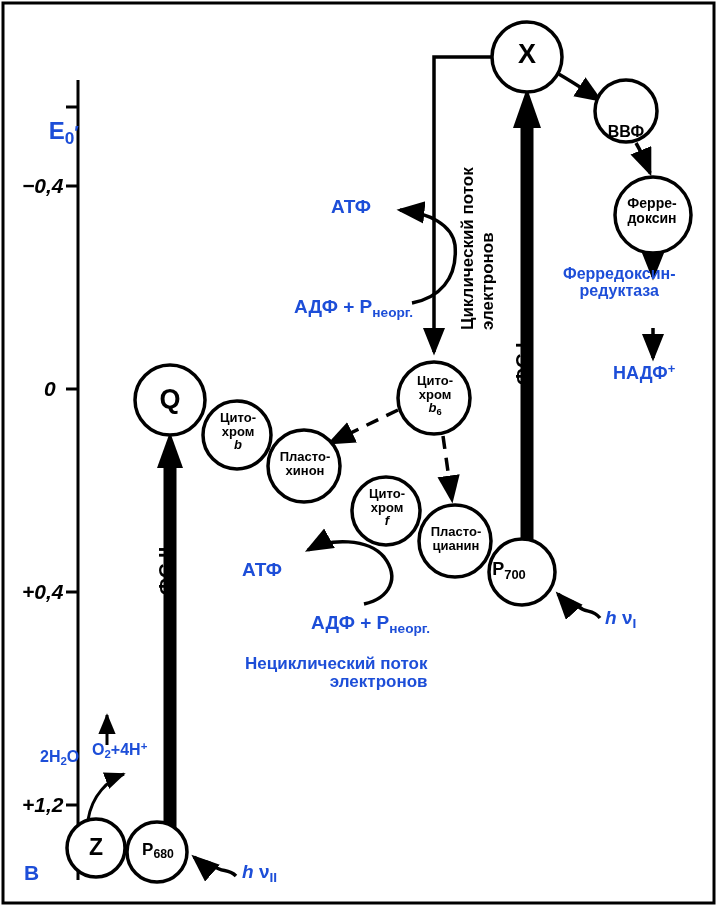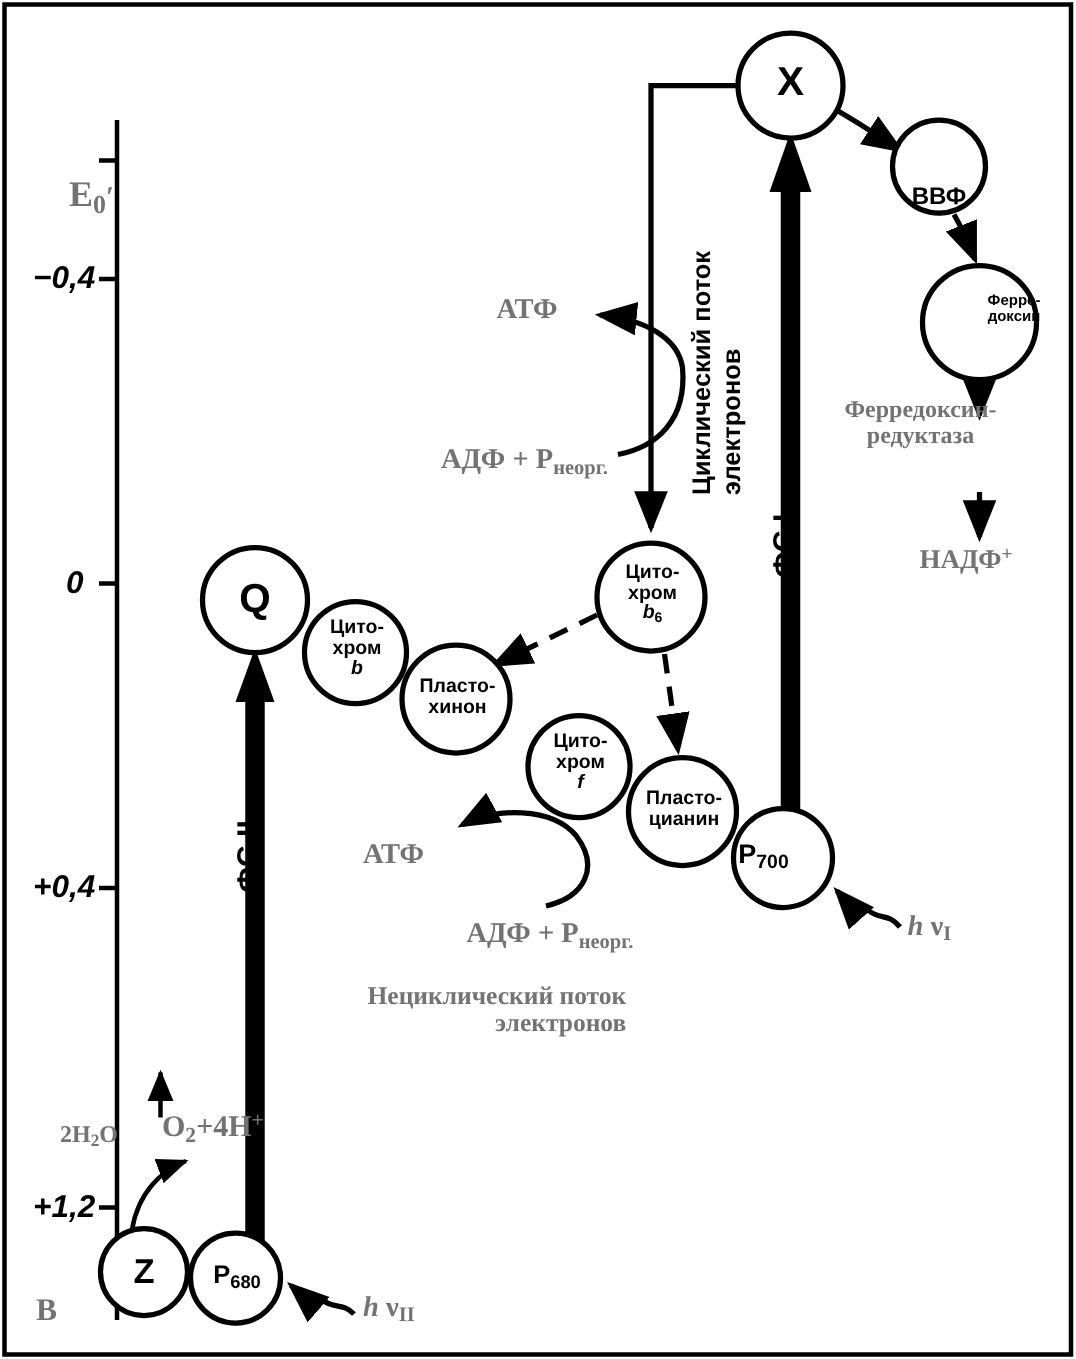"E0′" .lbl { color: #737373 -> #1d4ed8; font-family: Liberation Serif, serif -> Liberation Sans, sans-serif }
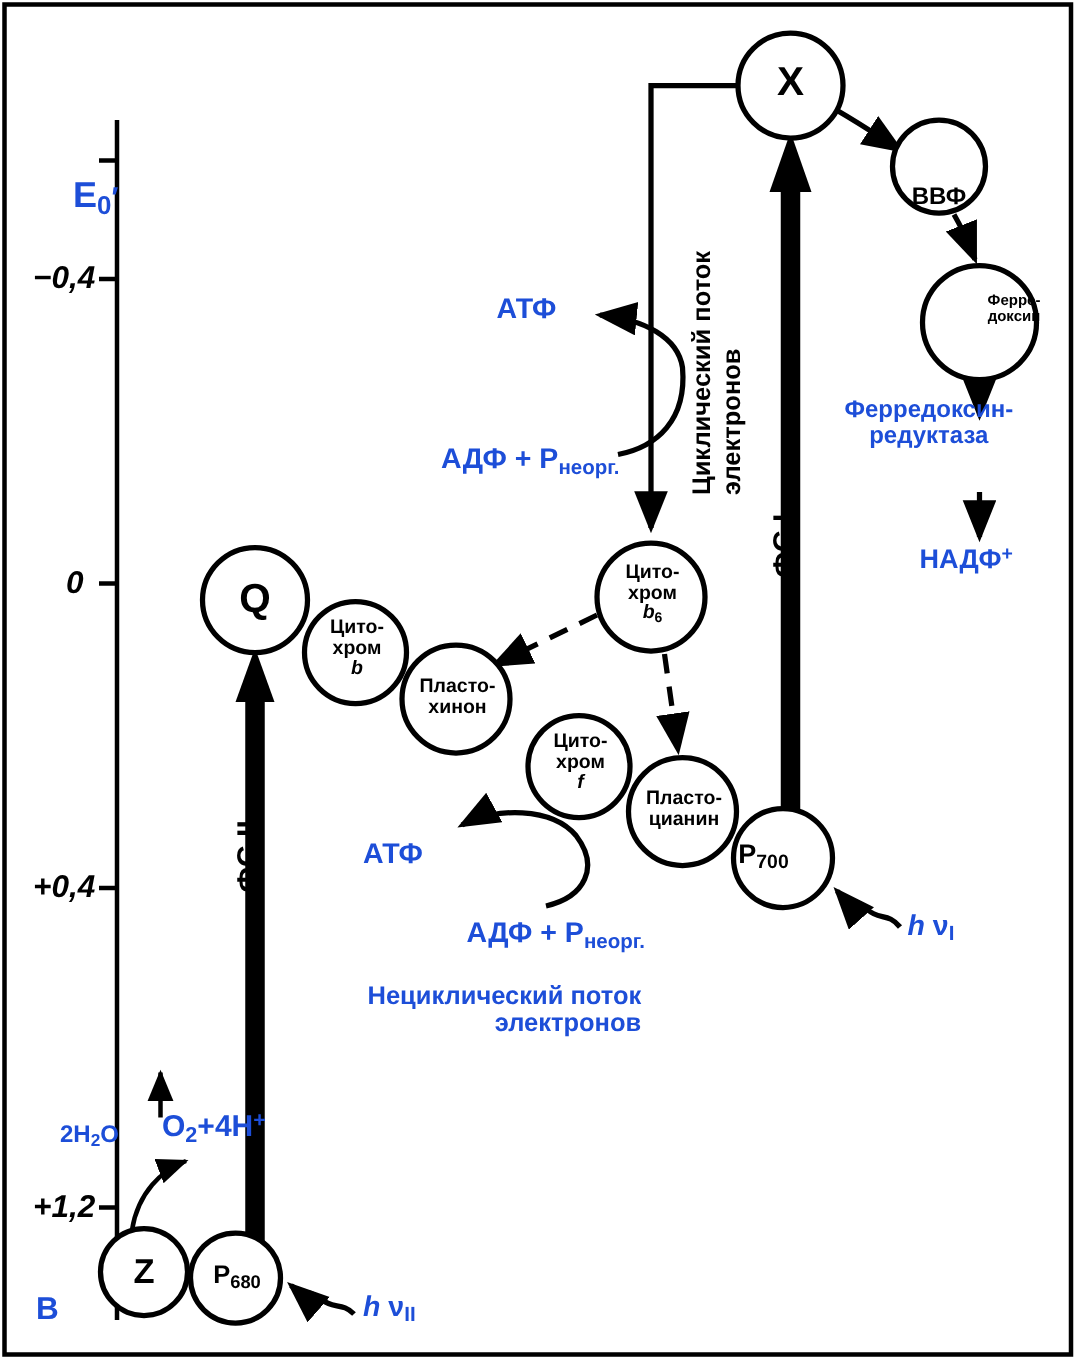"Ферре-" div.node-lbl { font-size: 10px -> 14px; left: 636px -> 612px }
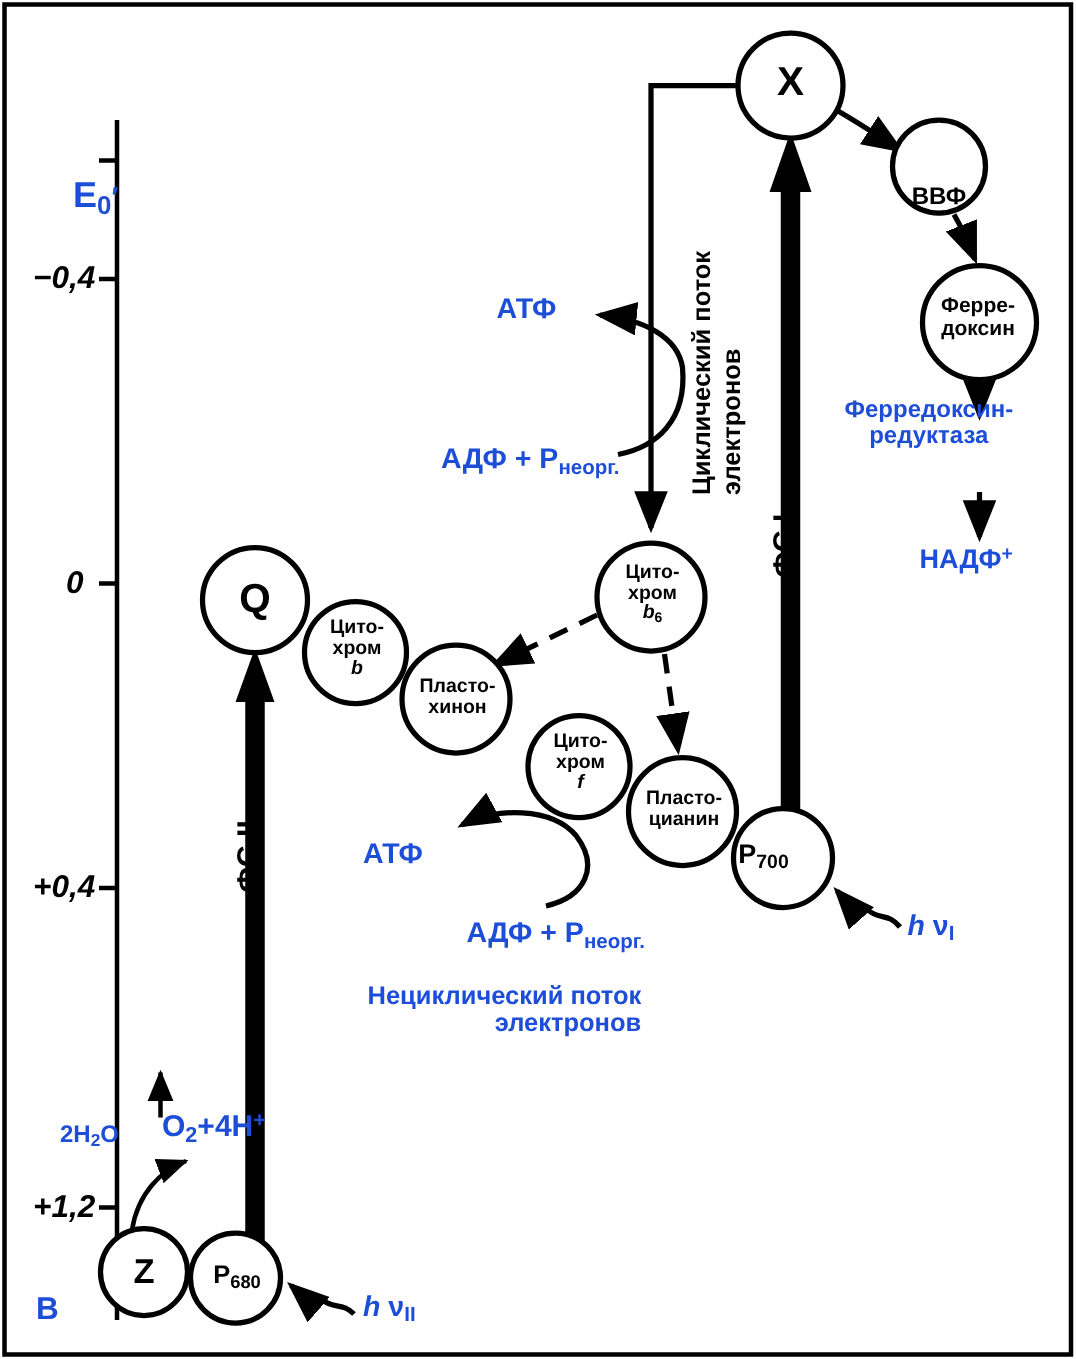"O2+4H+" div.lbl { font-size: 20px -> 16px; margin-left: 16px -> none }
